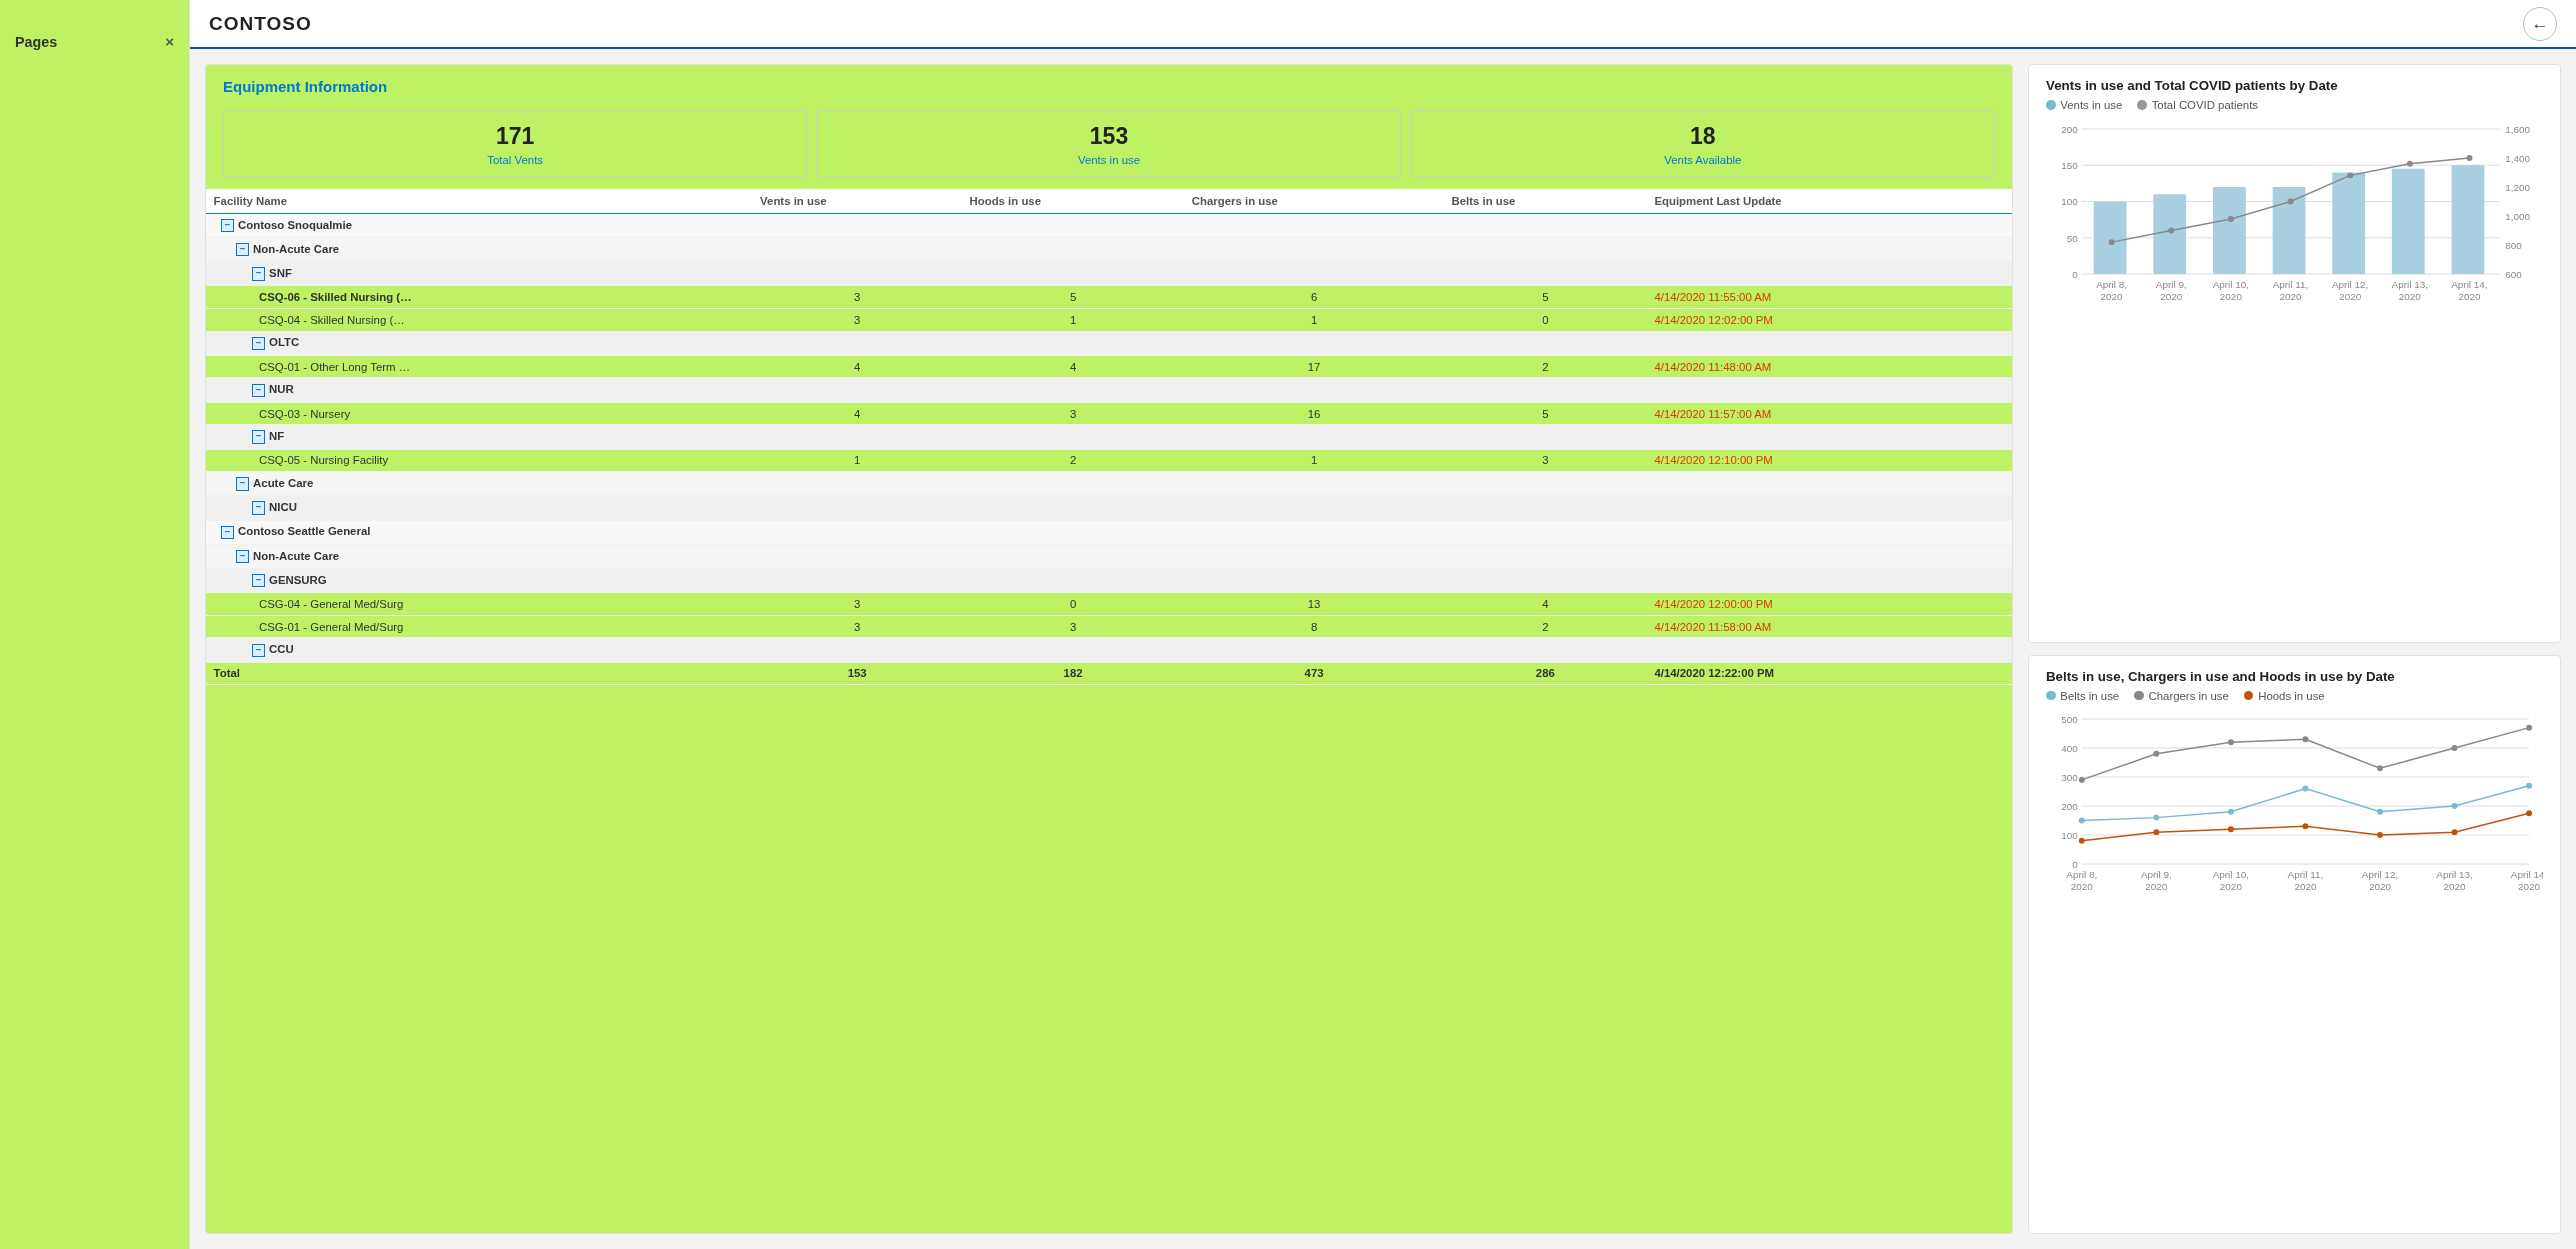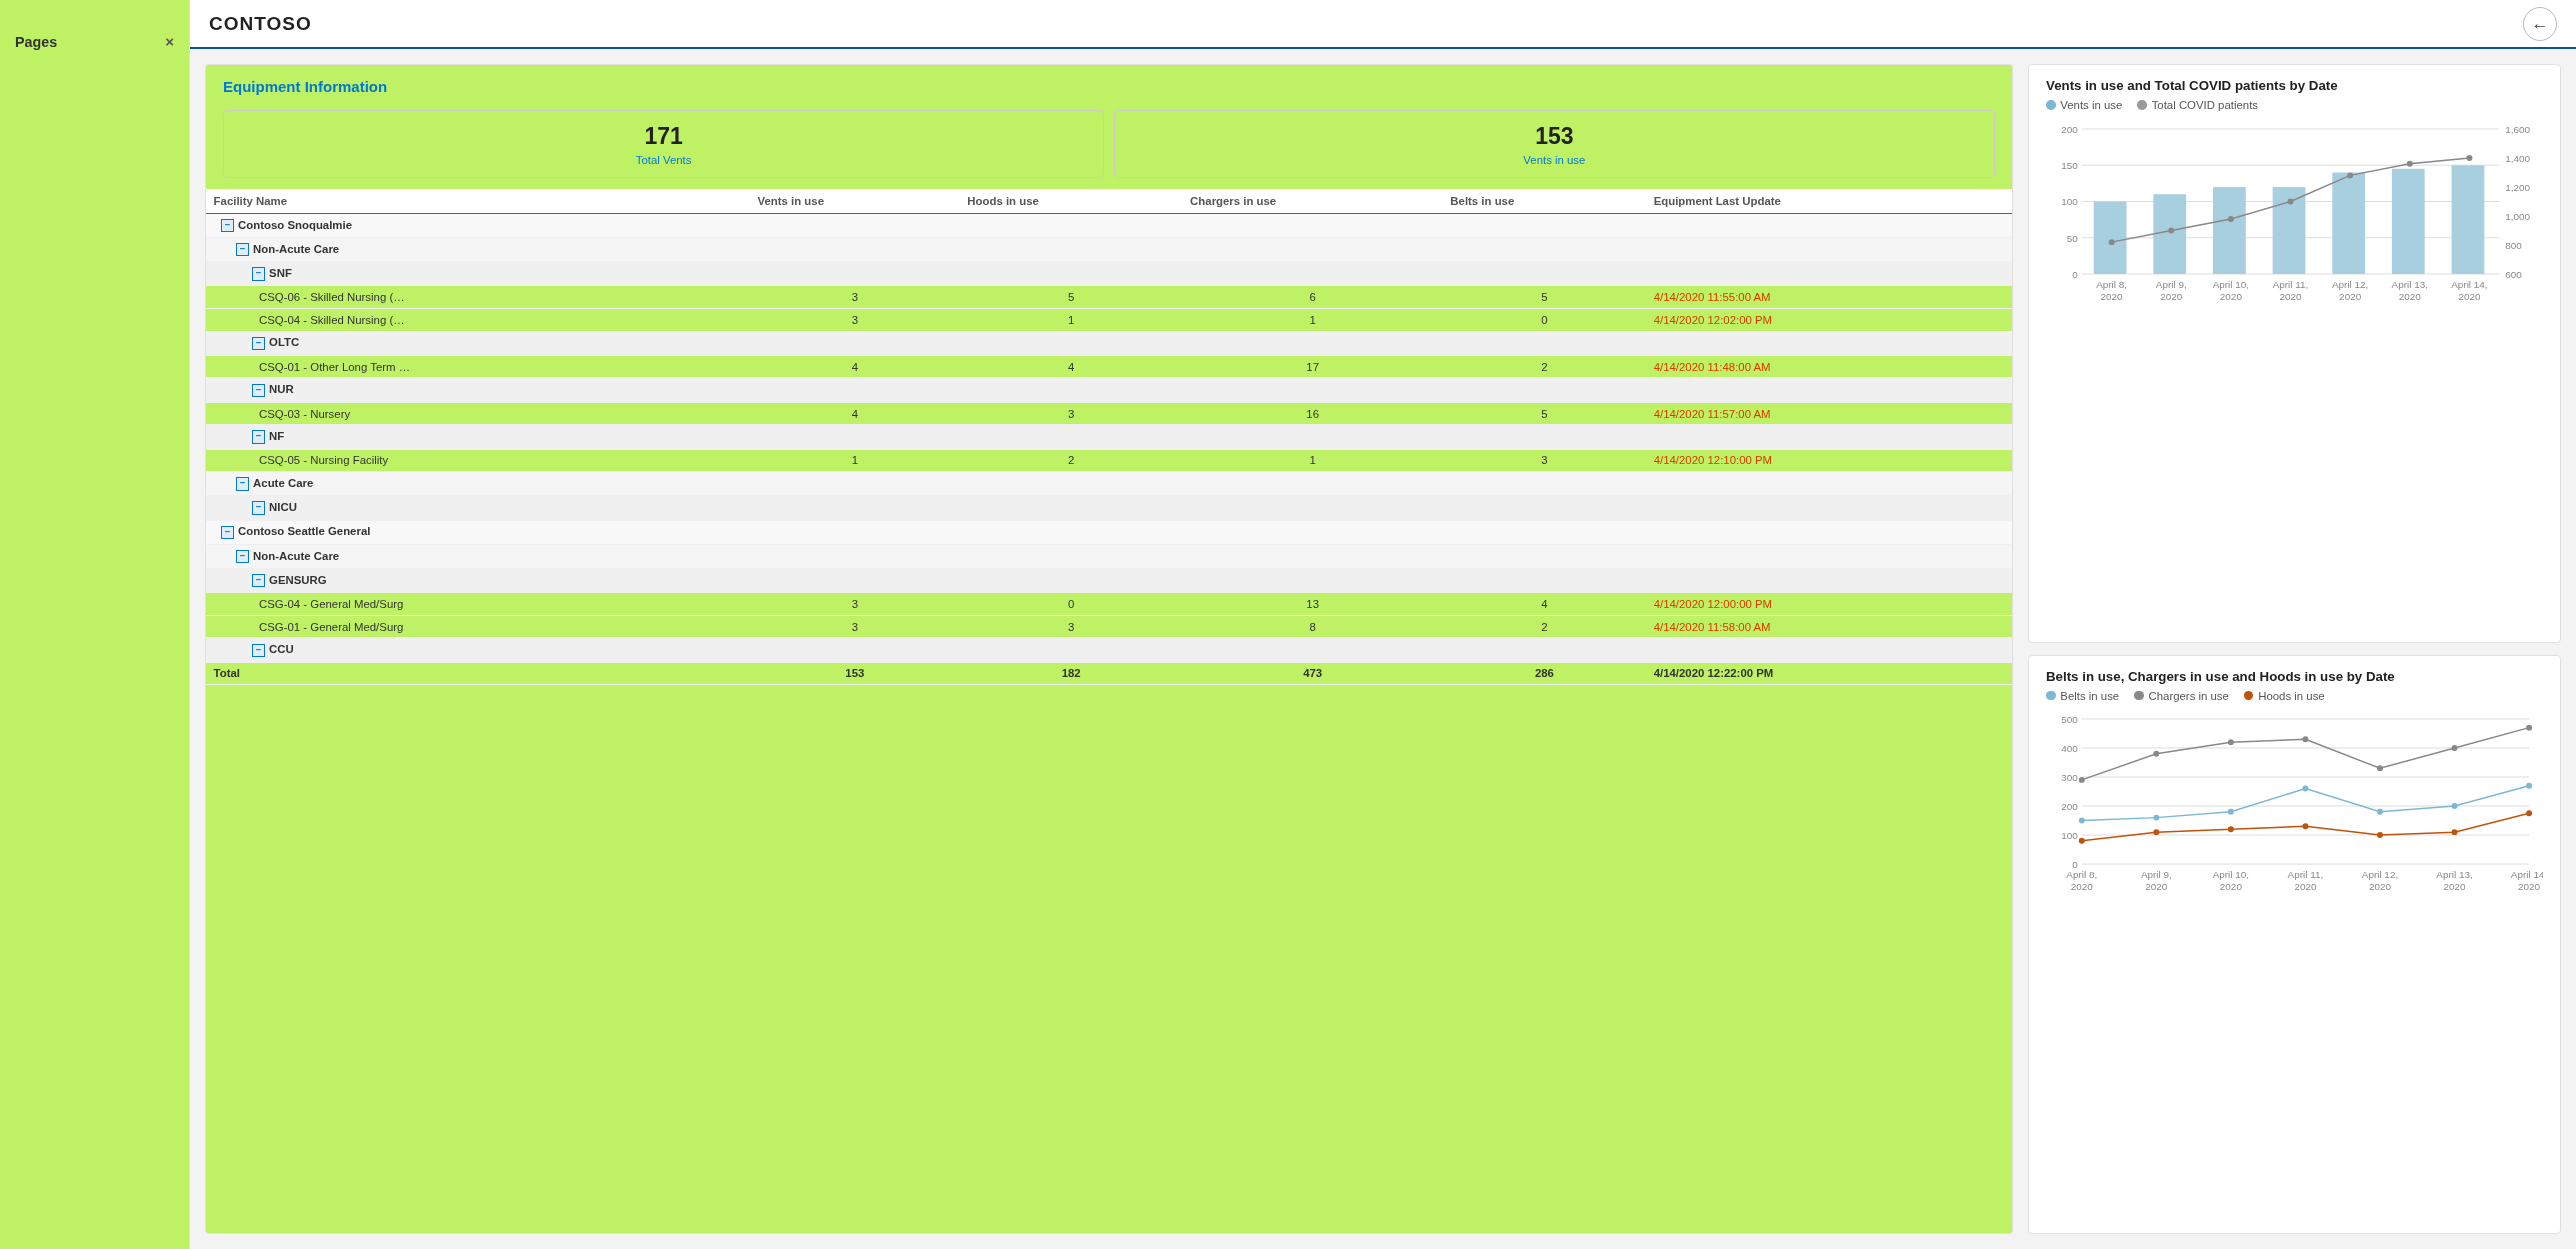"18" div.stat-box { html: none -> <div> <div>18</div> <div>Vents Available</div> </div> }
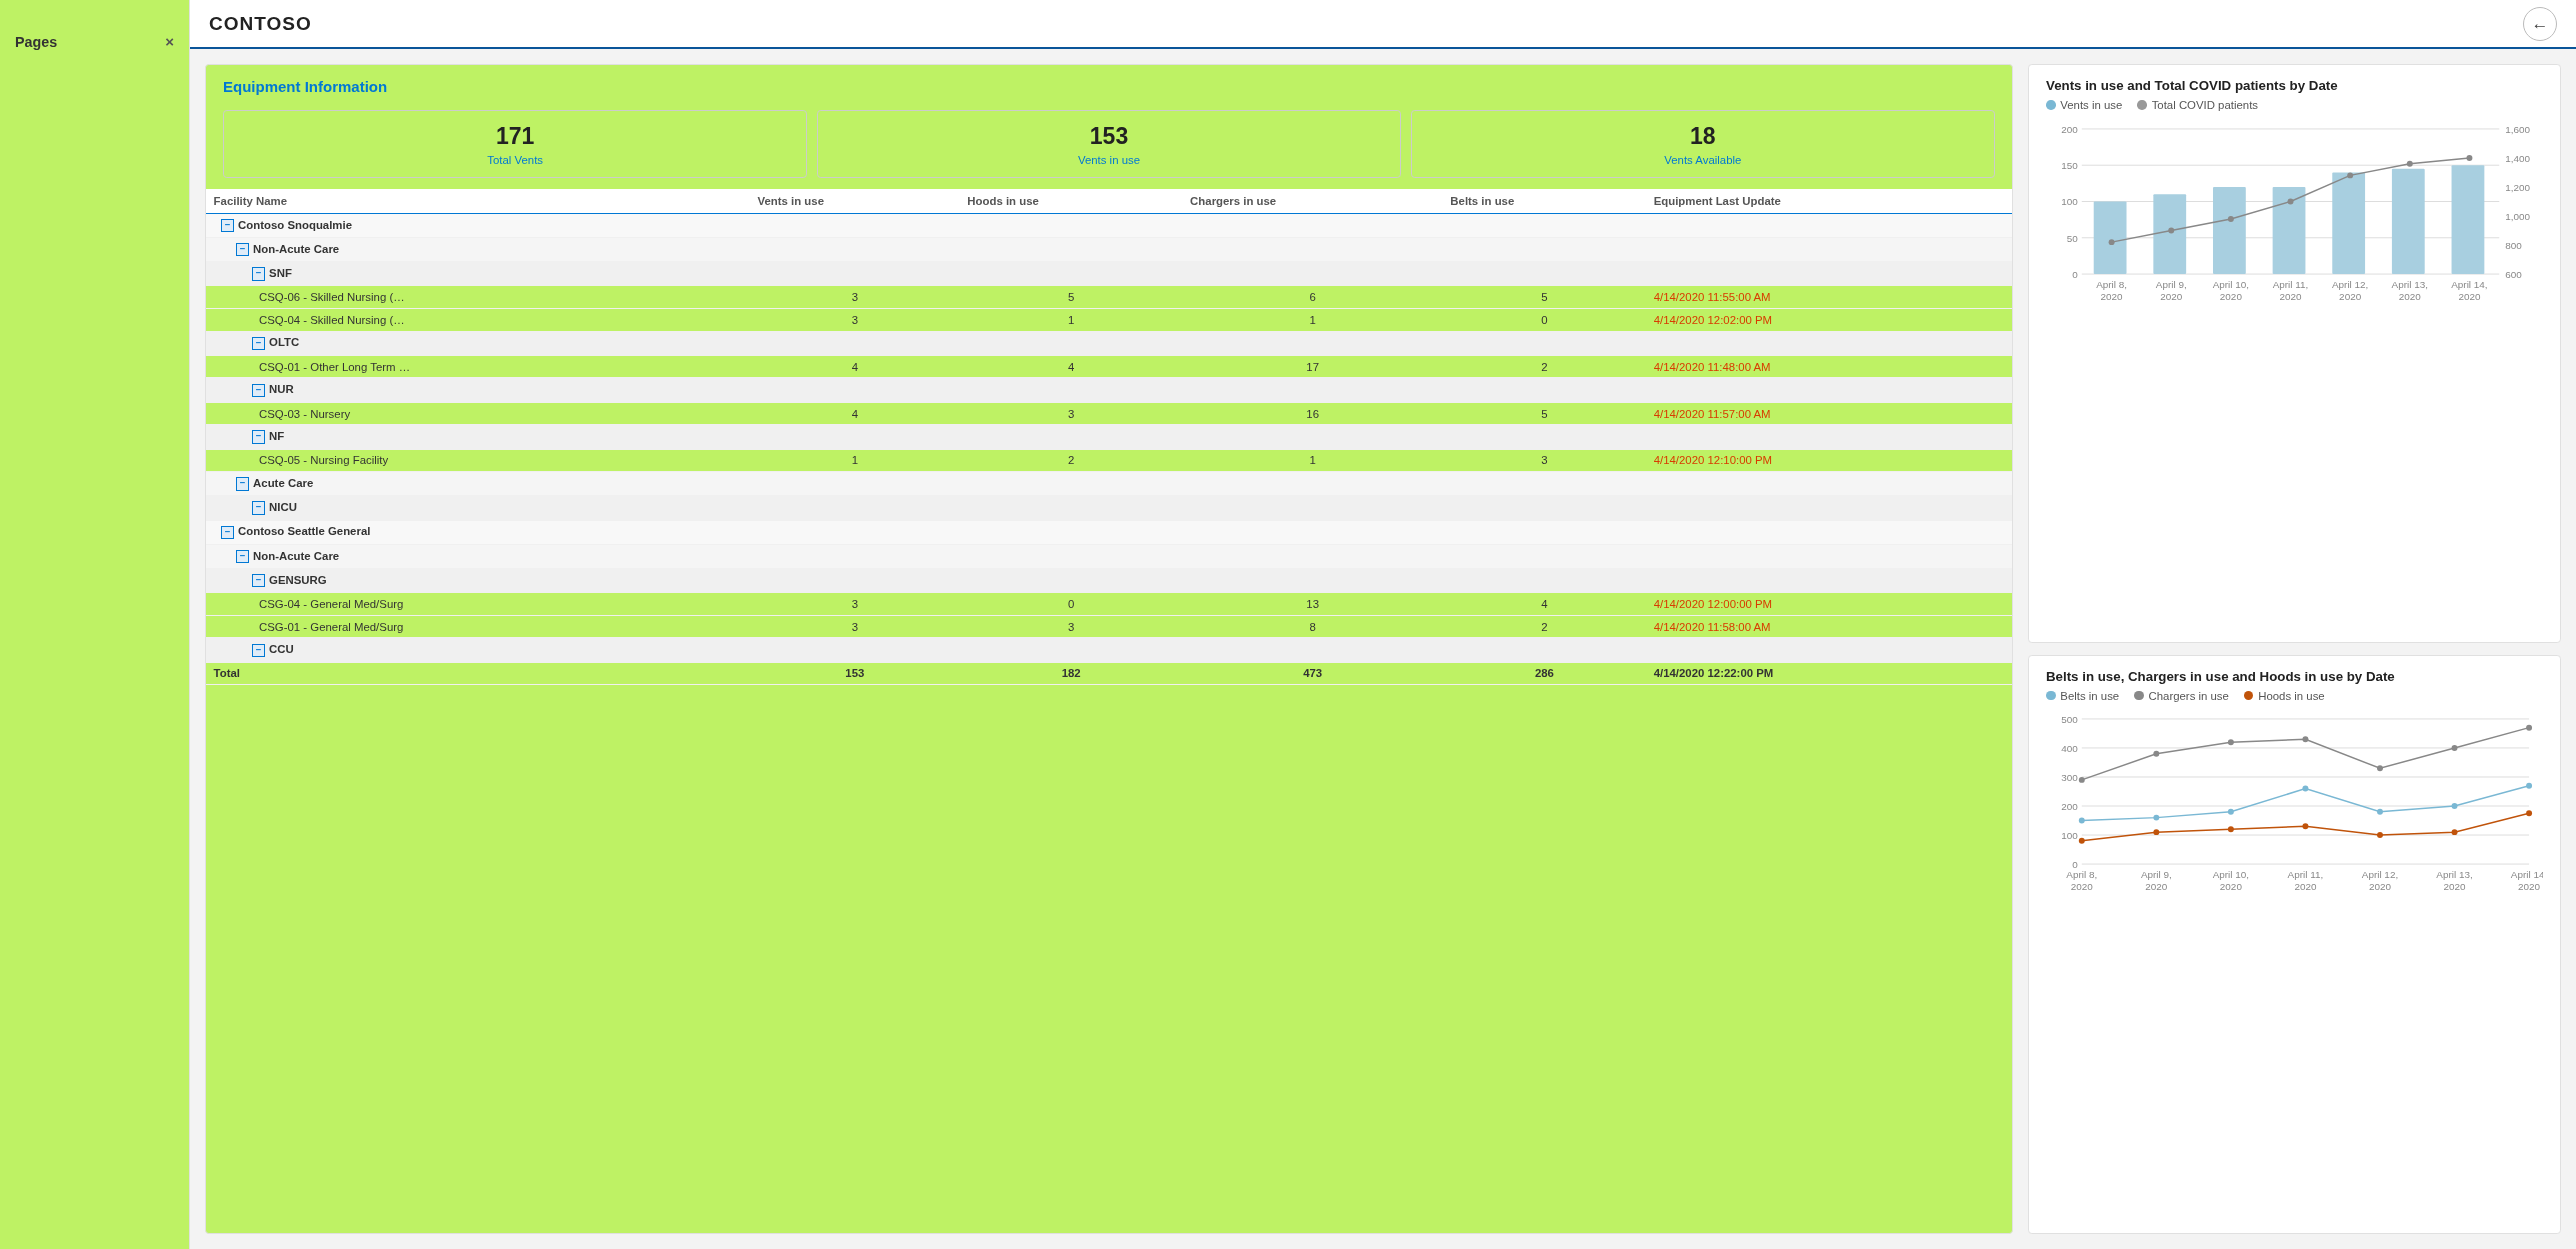"CSQ-06 - Skilled Nursing (…" td { font-weight: none -> bold }
